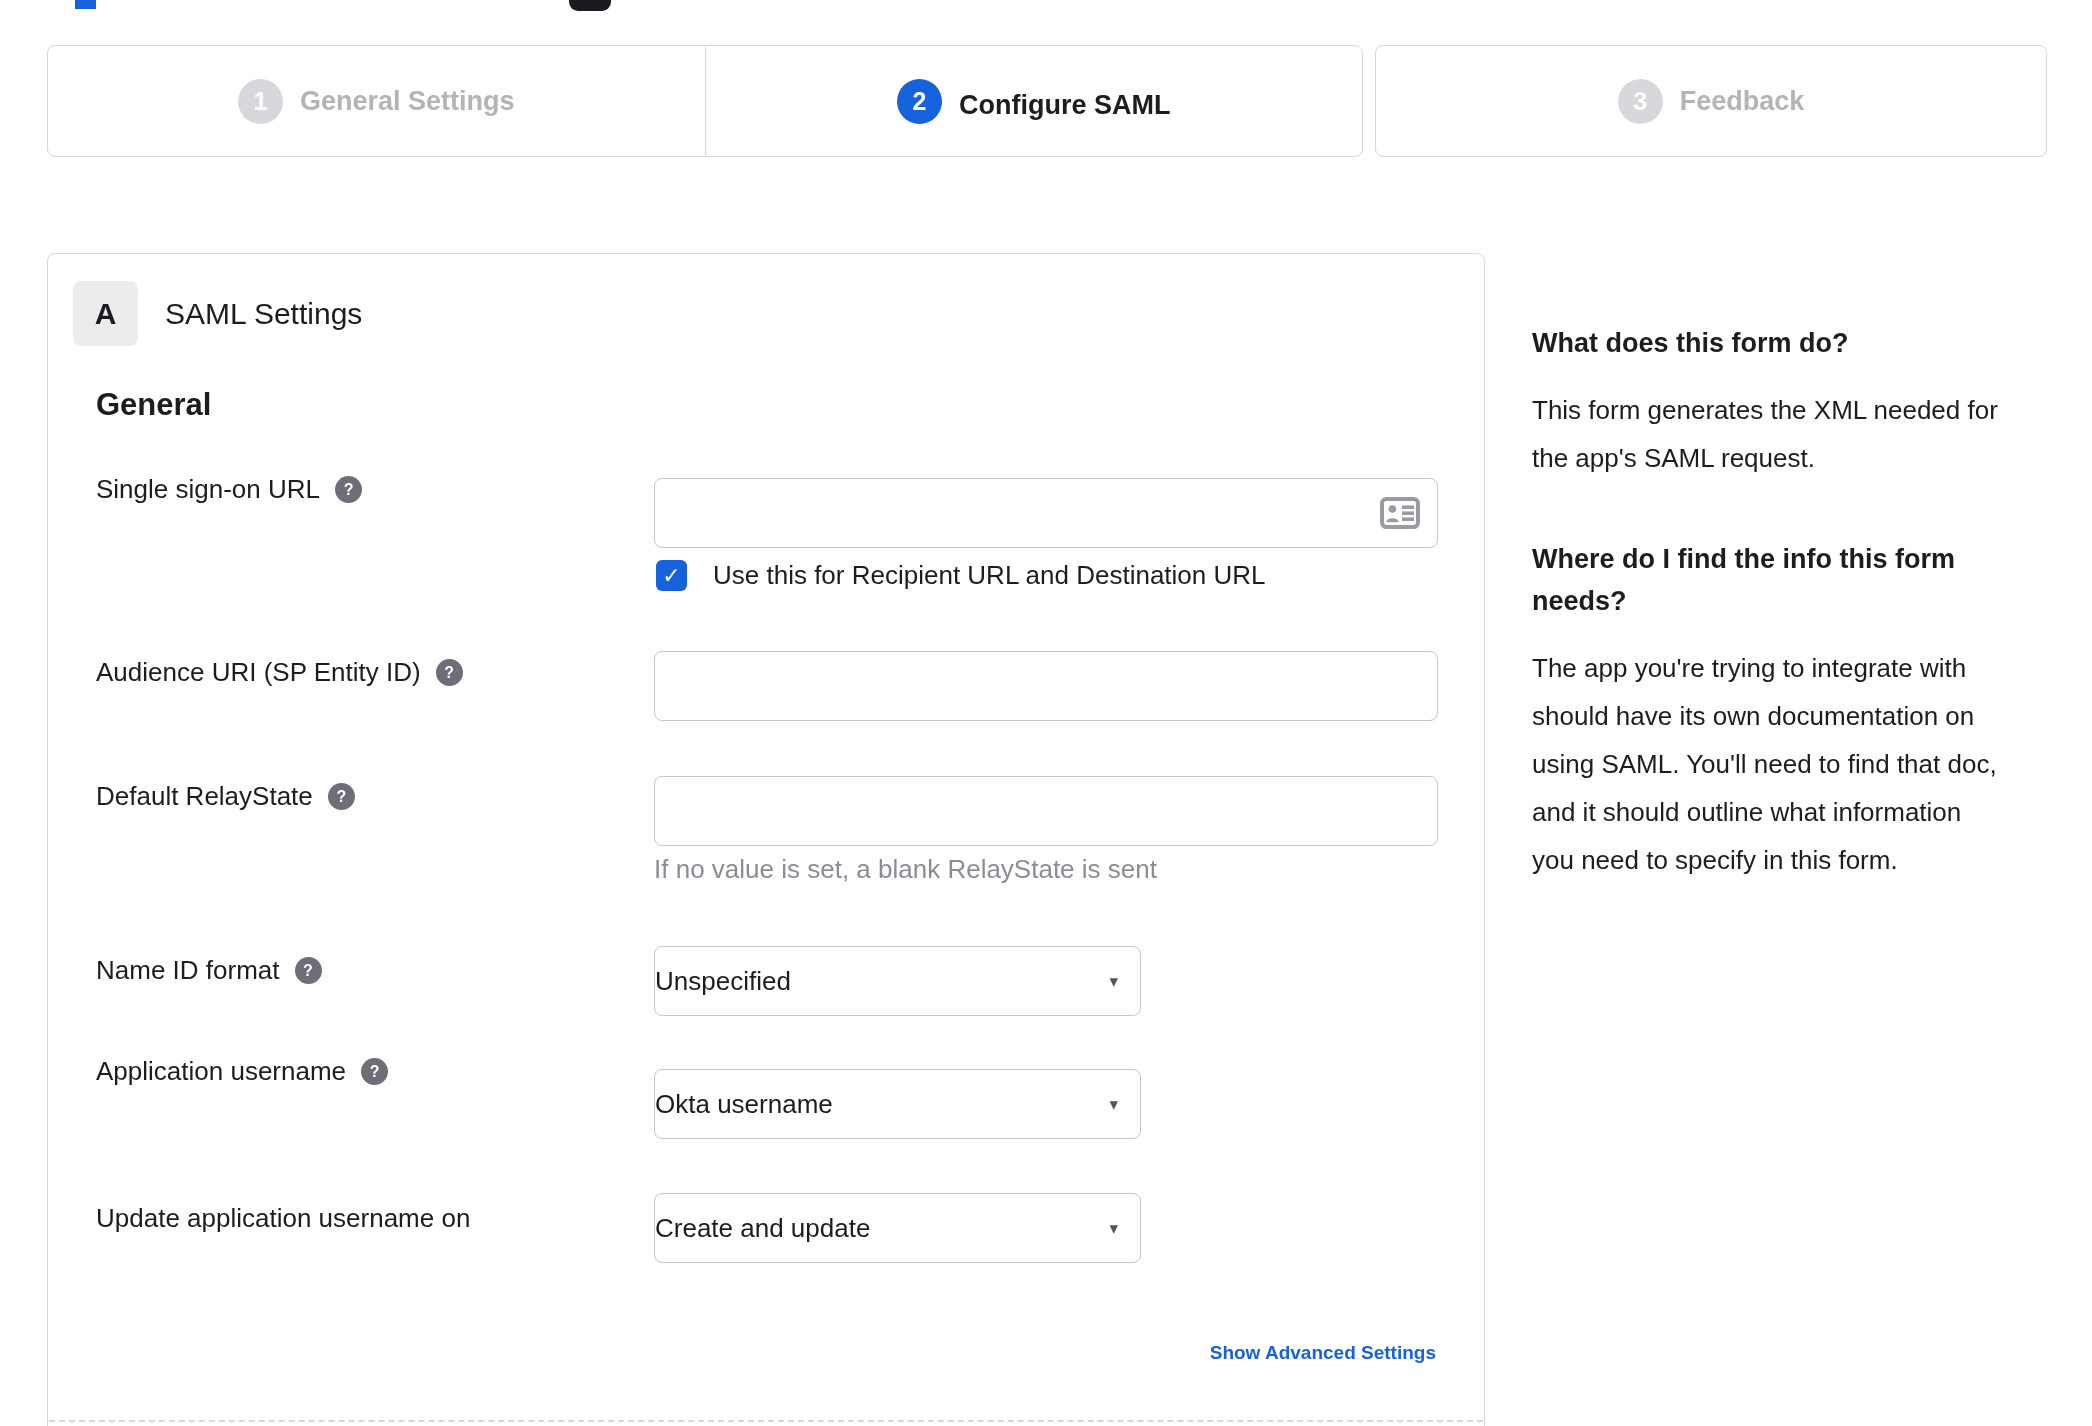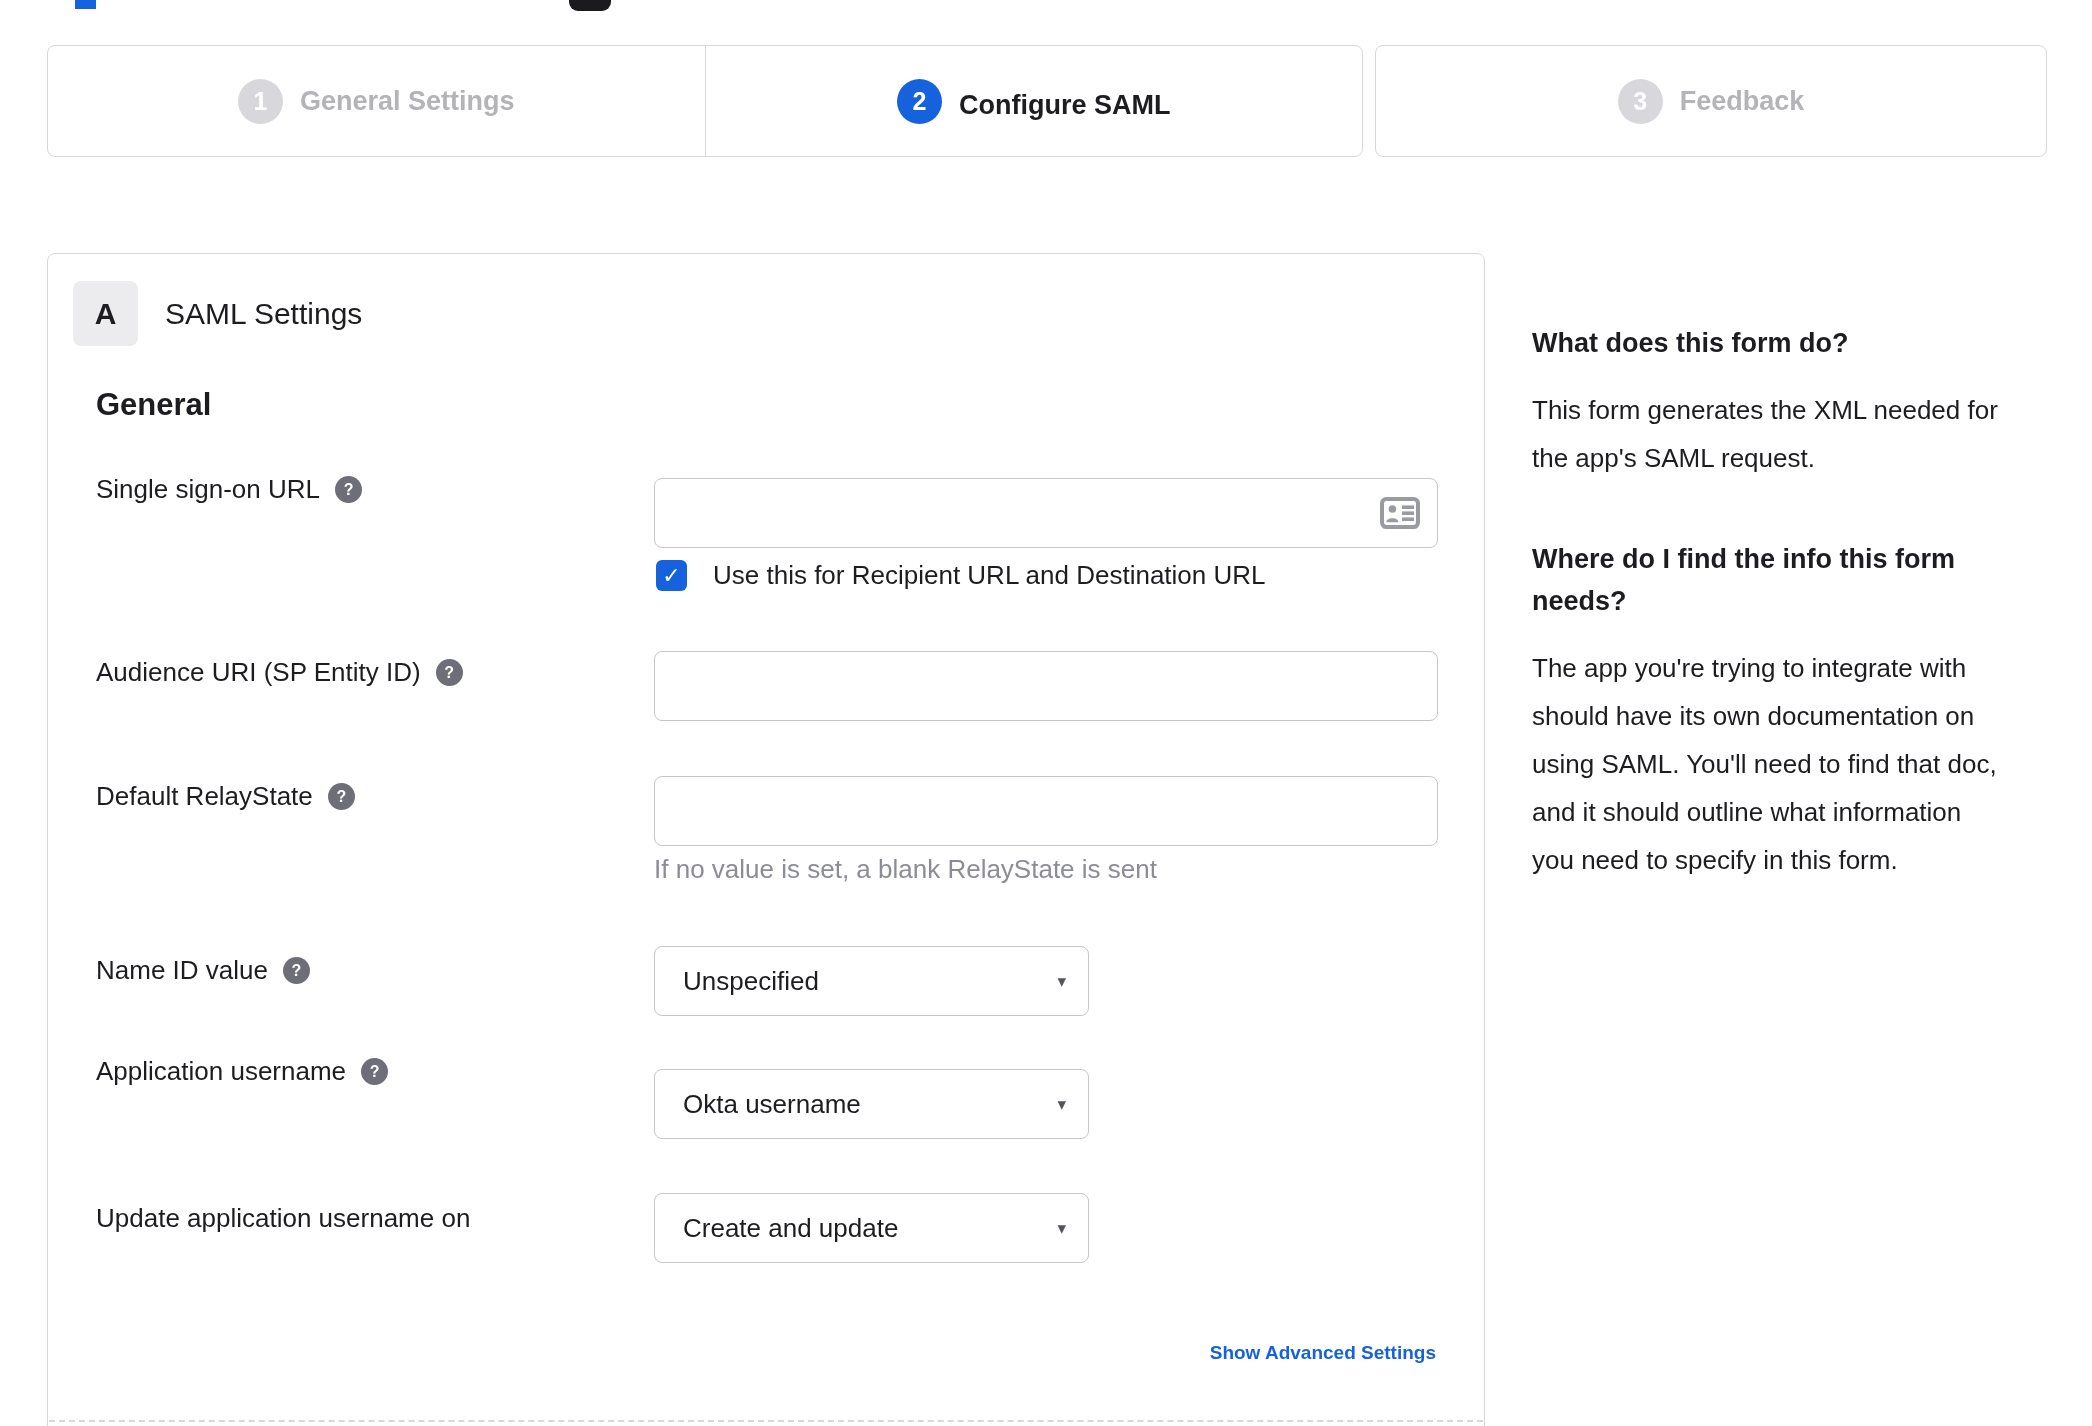"Name ID value" span { text: value -> format }
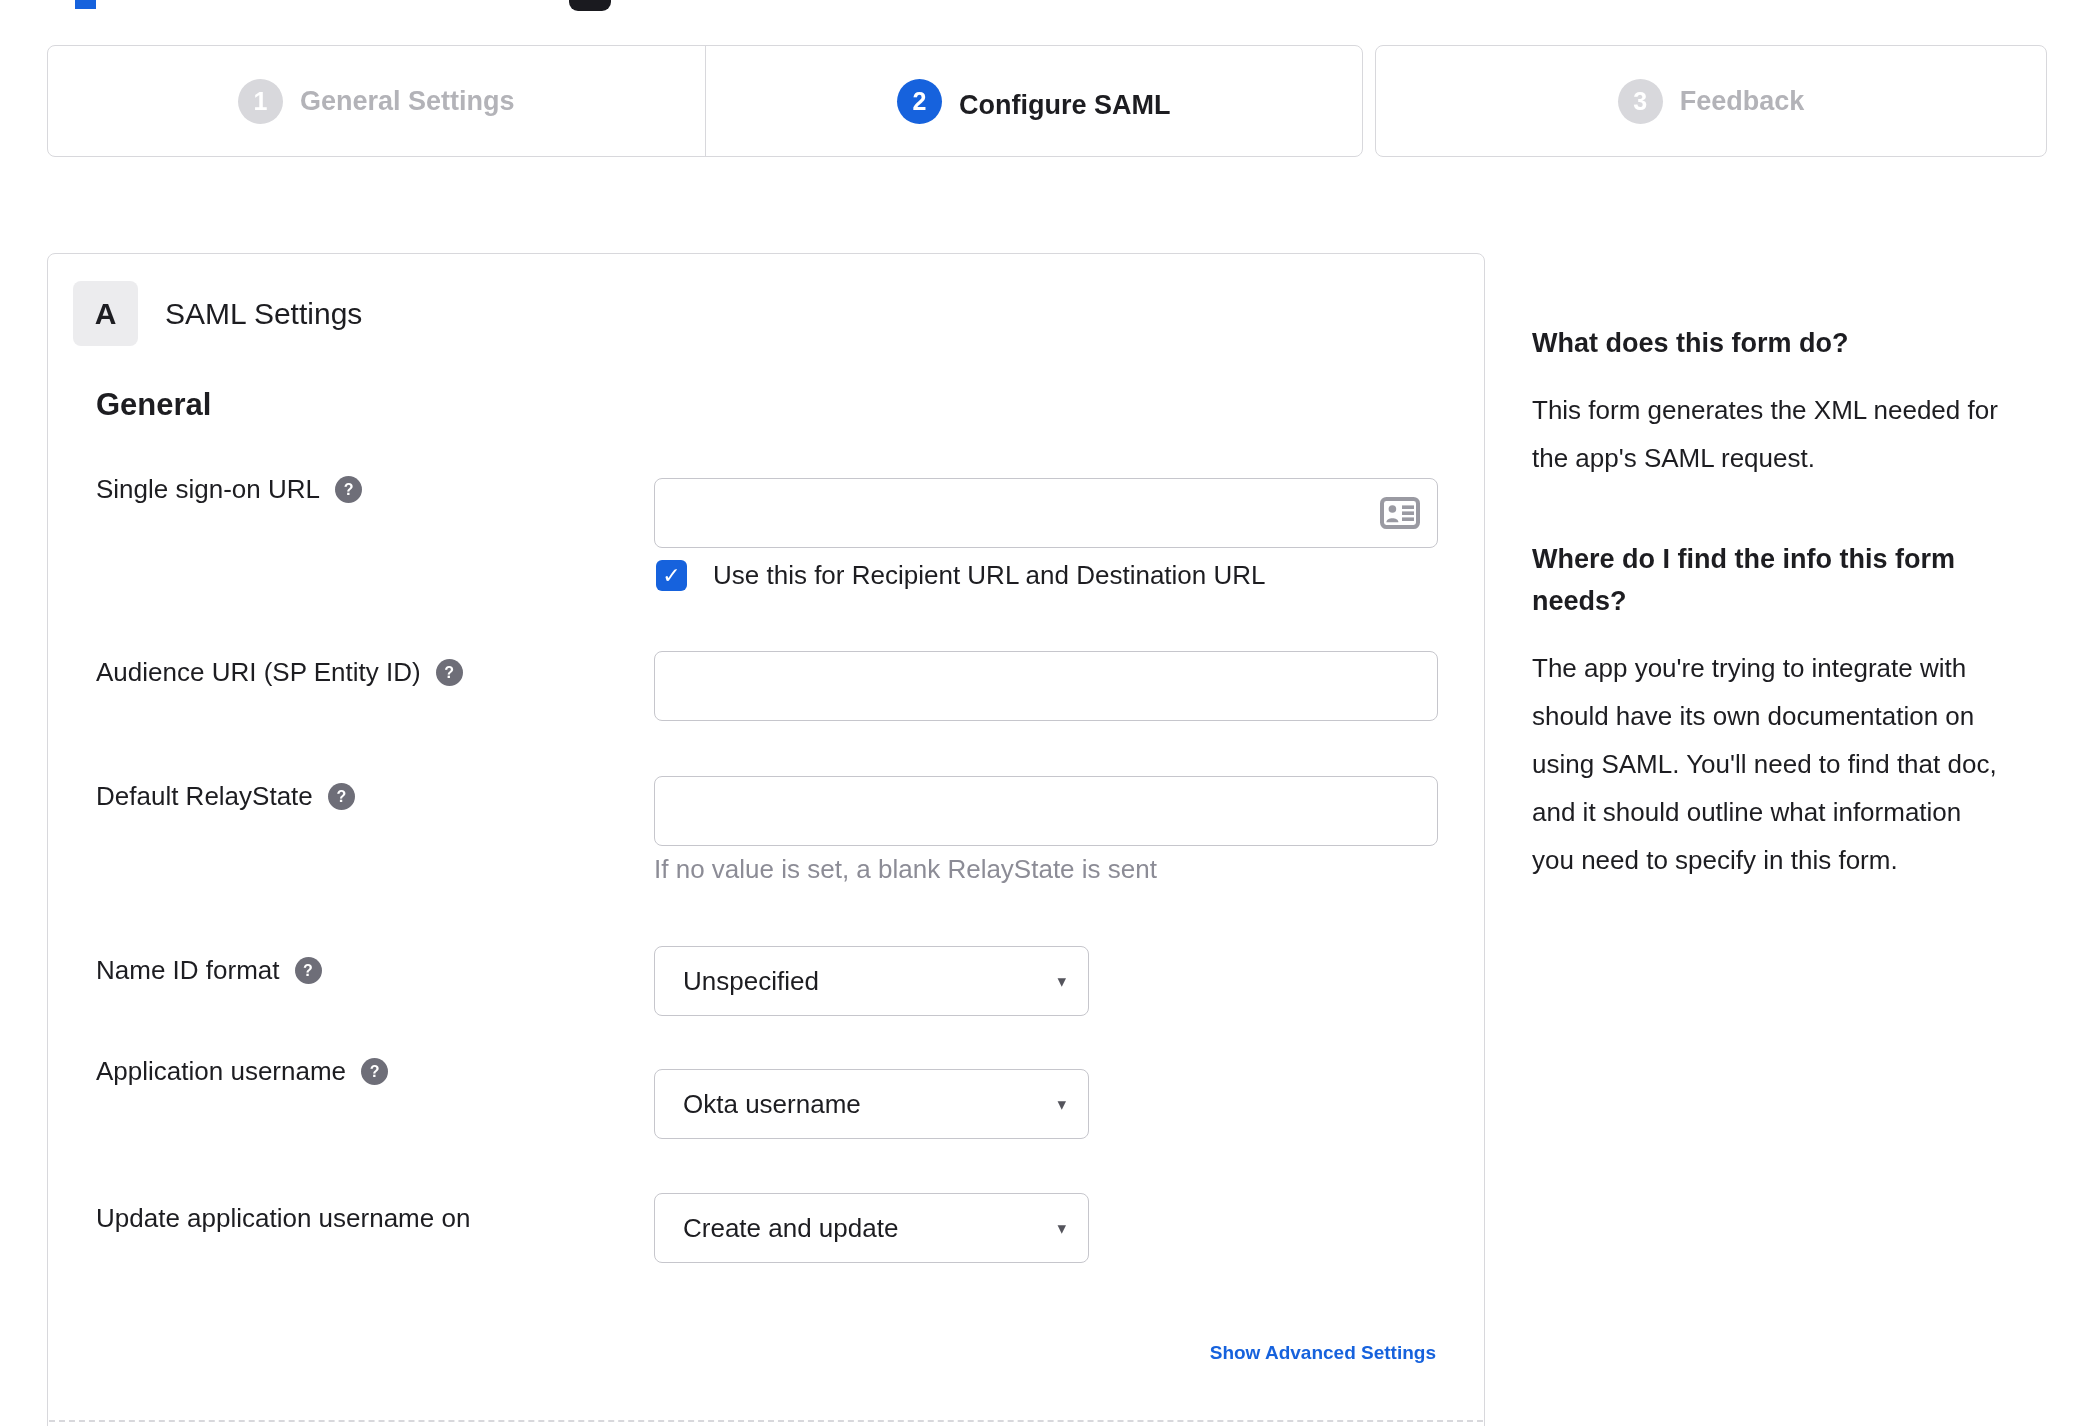"Unspecified" .select { padding-left: 28px -> none; width: 435px -> 487px }
